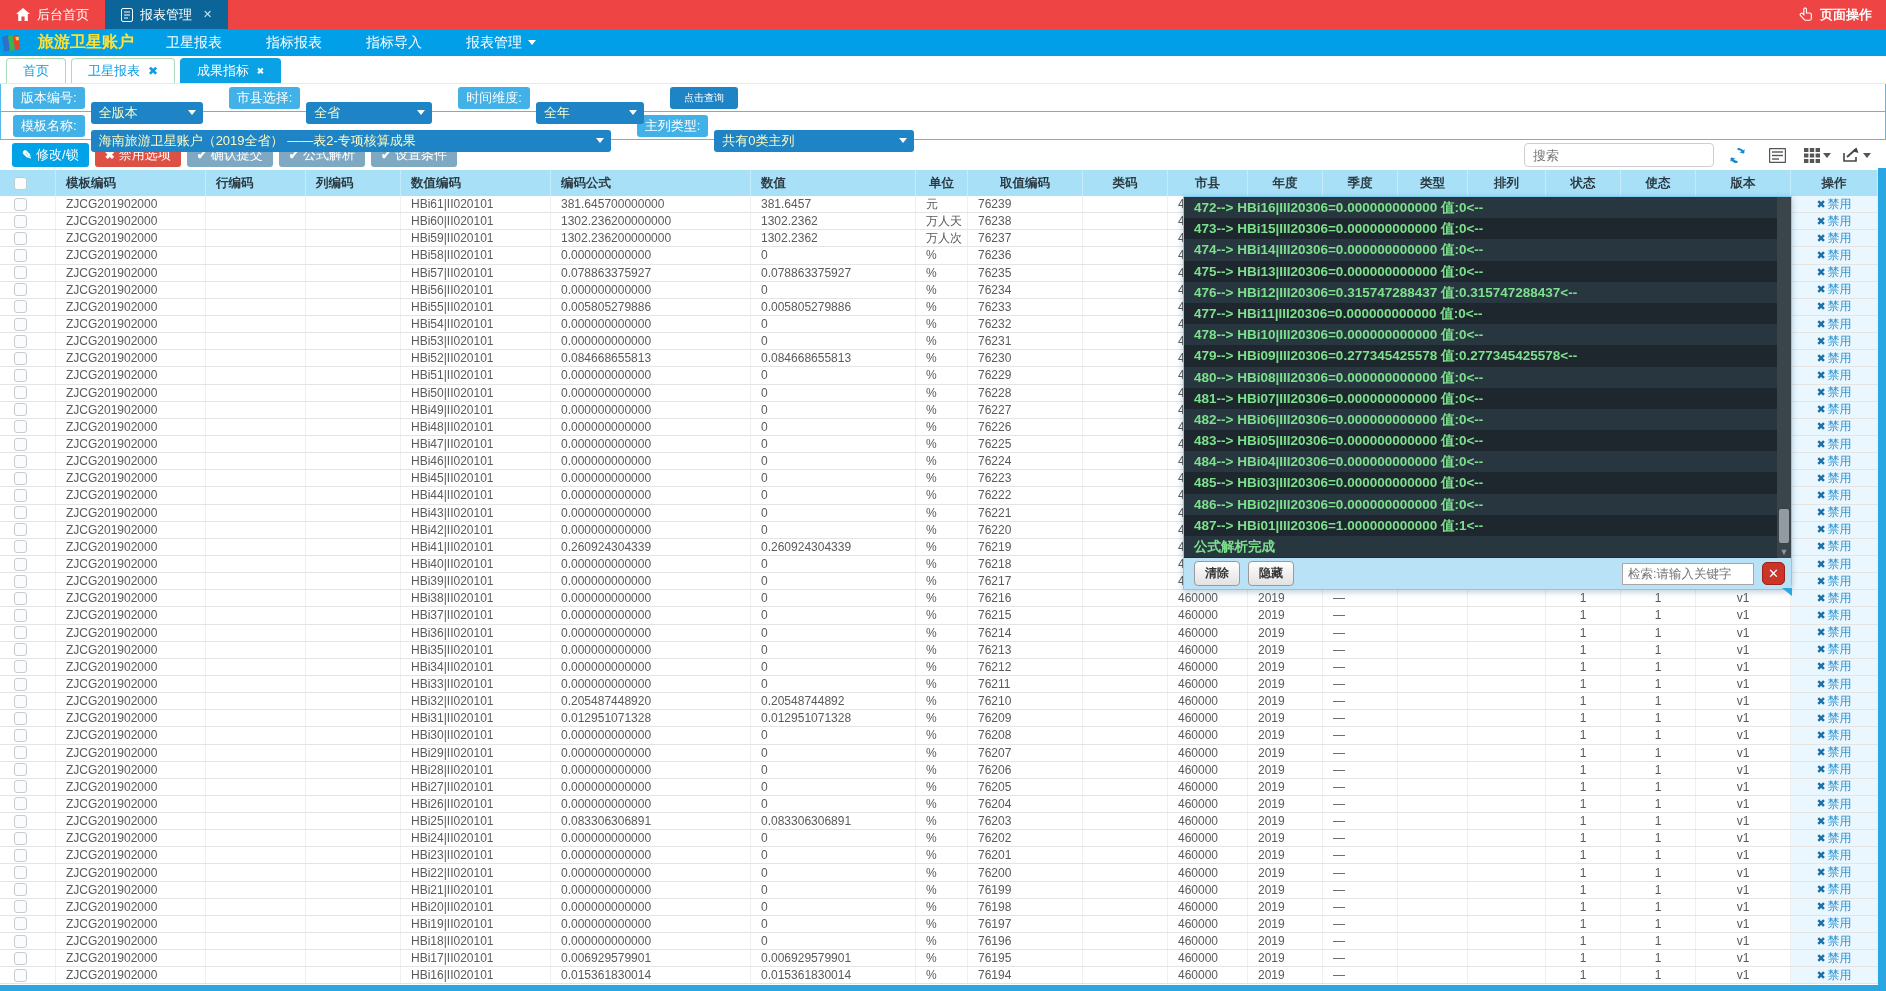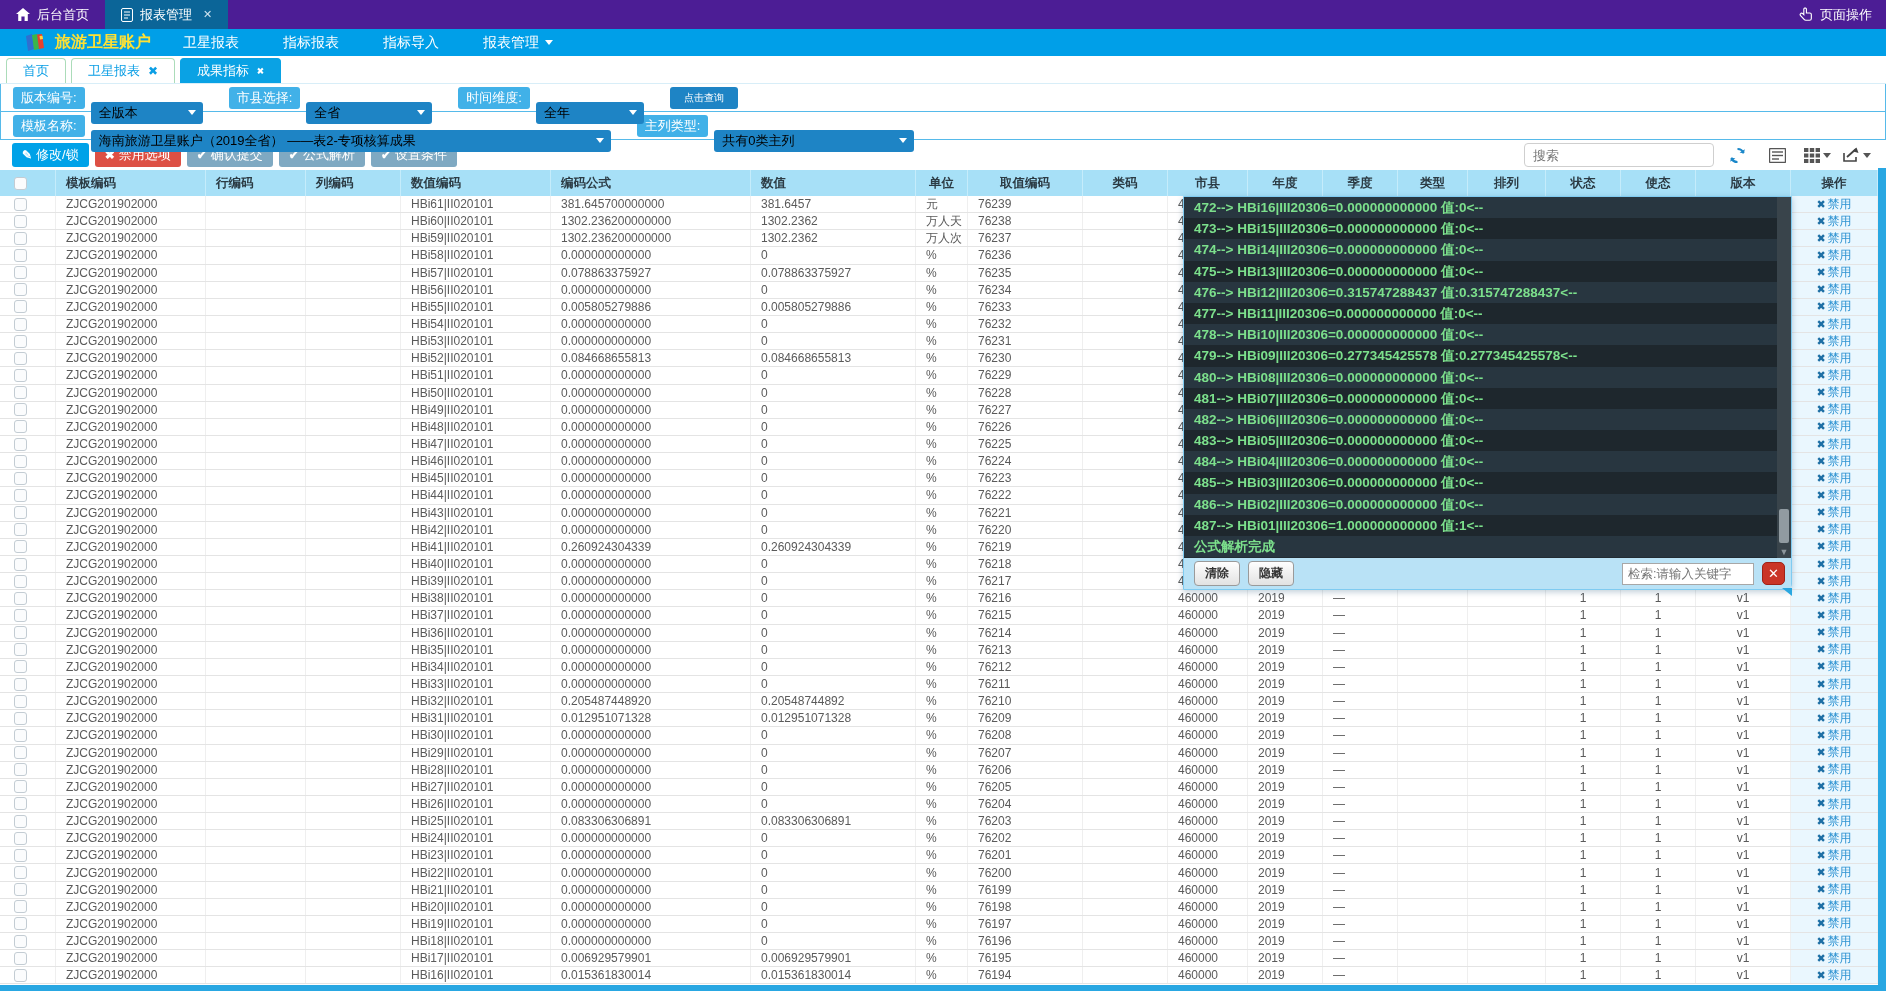"后台首页" .topbar { background: #4c1d95 -> #ef4444 }
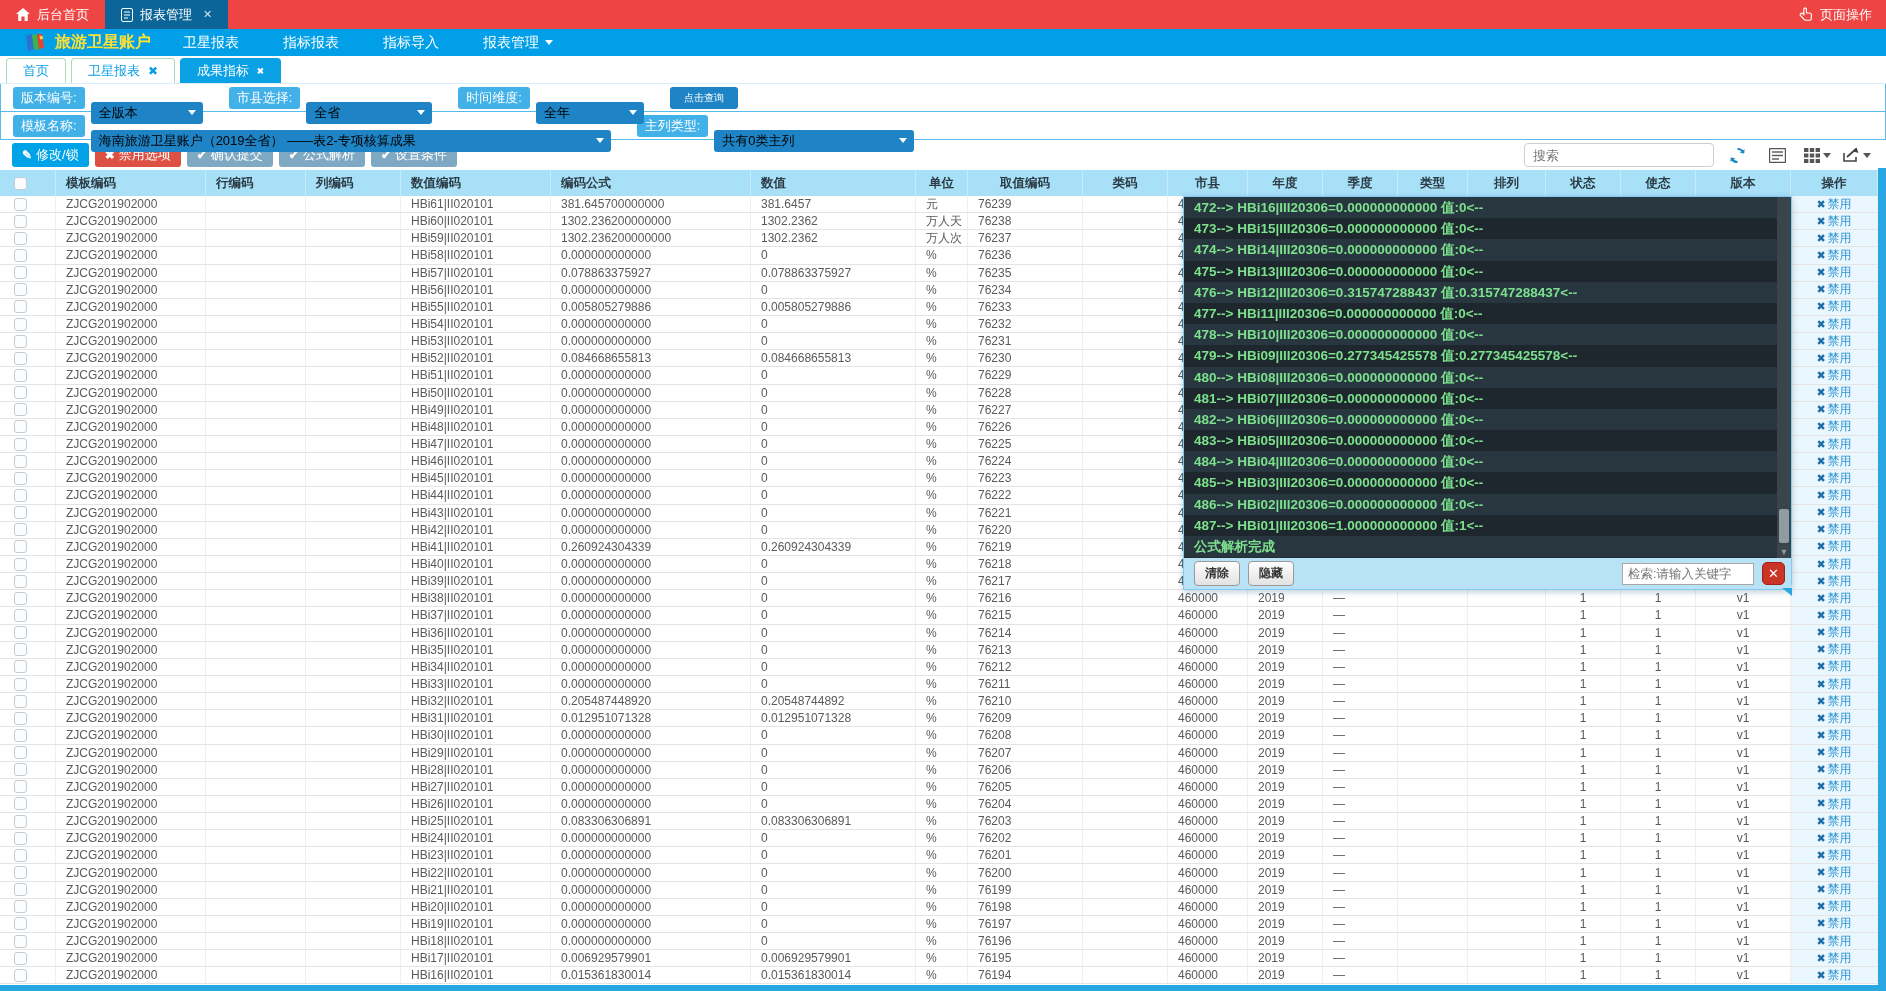"页面操作" .pageops { font-weight: none -> bold }
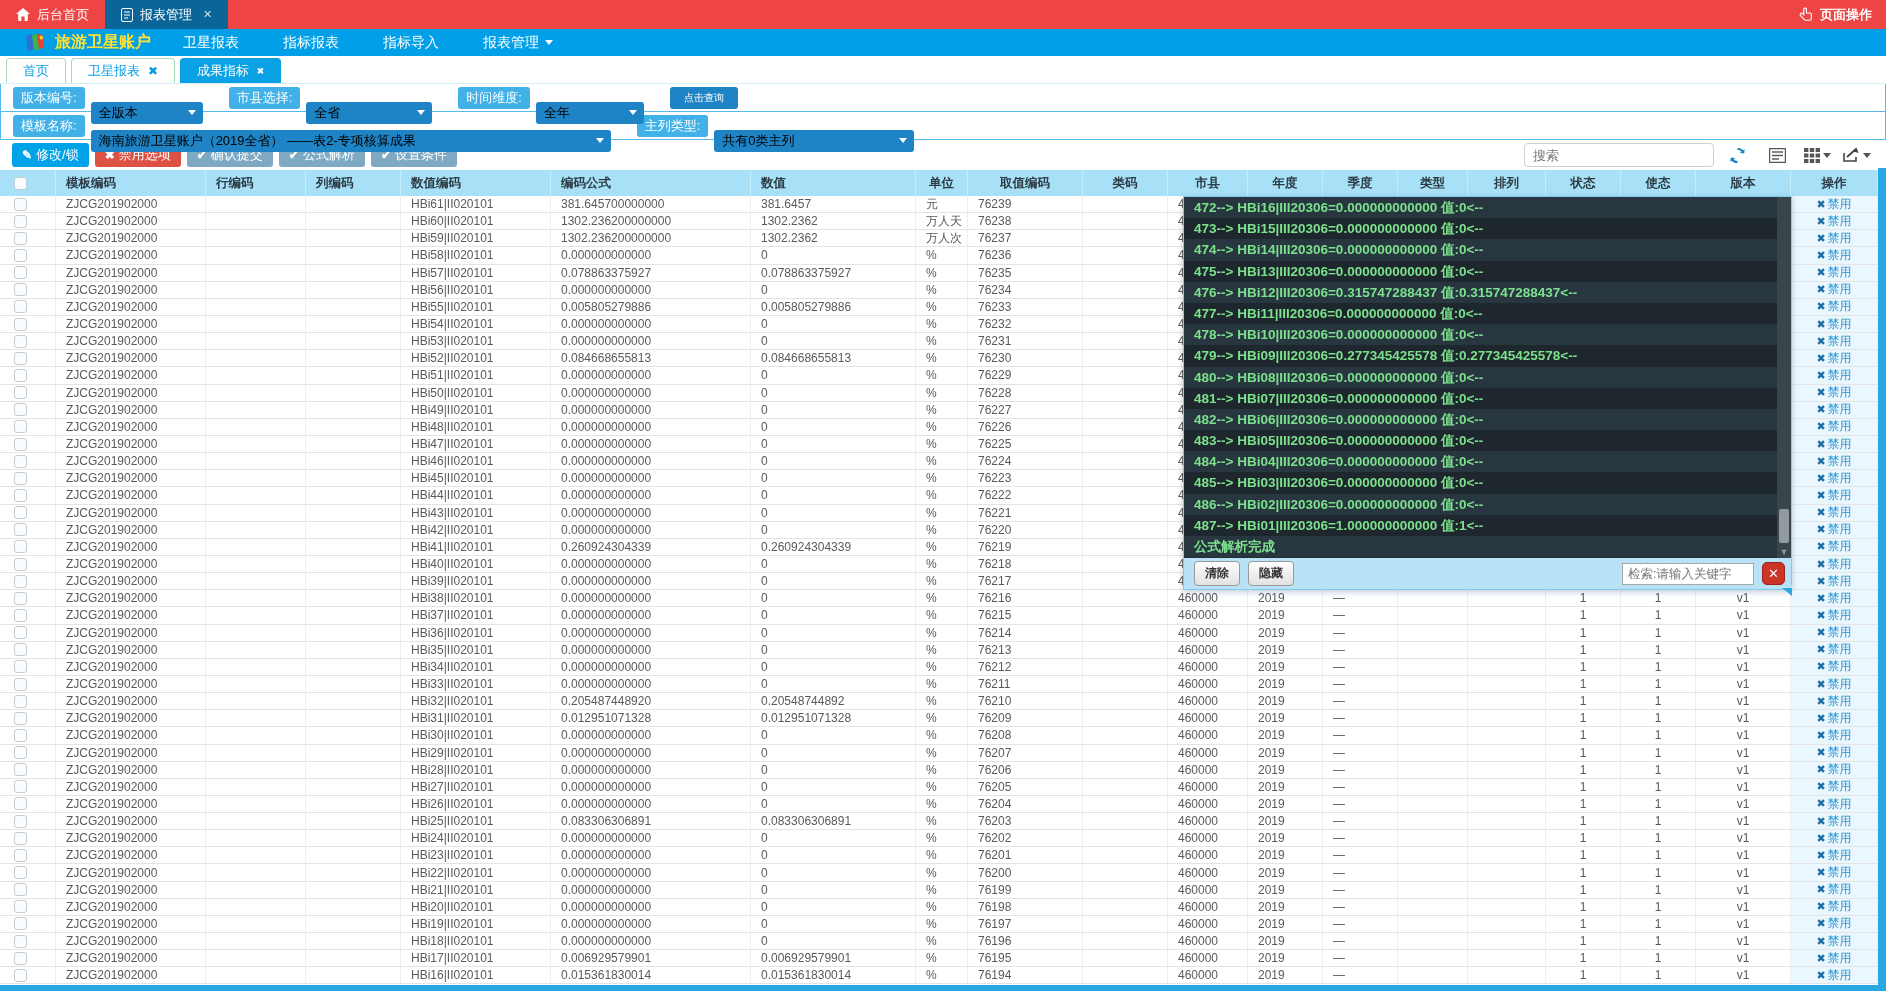"旅游卫星账户" .brand { align-items: flex-start -> flex-end; gap: 9px -> 16px; padding: 0 10px 0 24px -> 0 10px 0 0 }
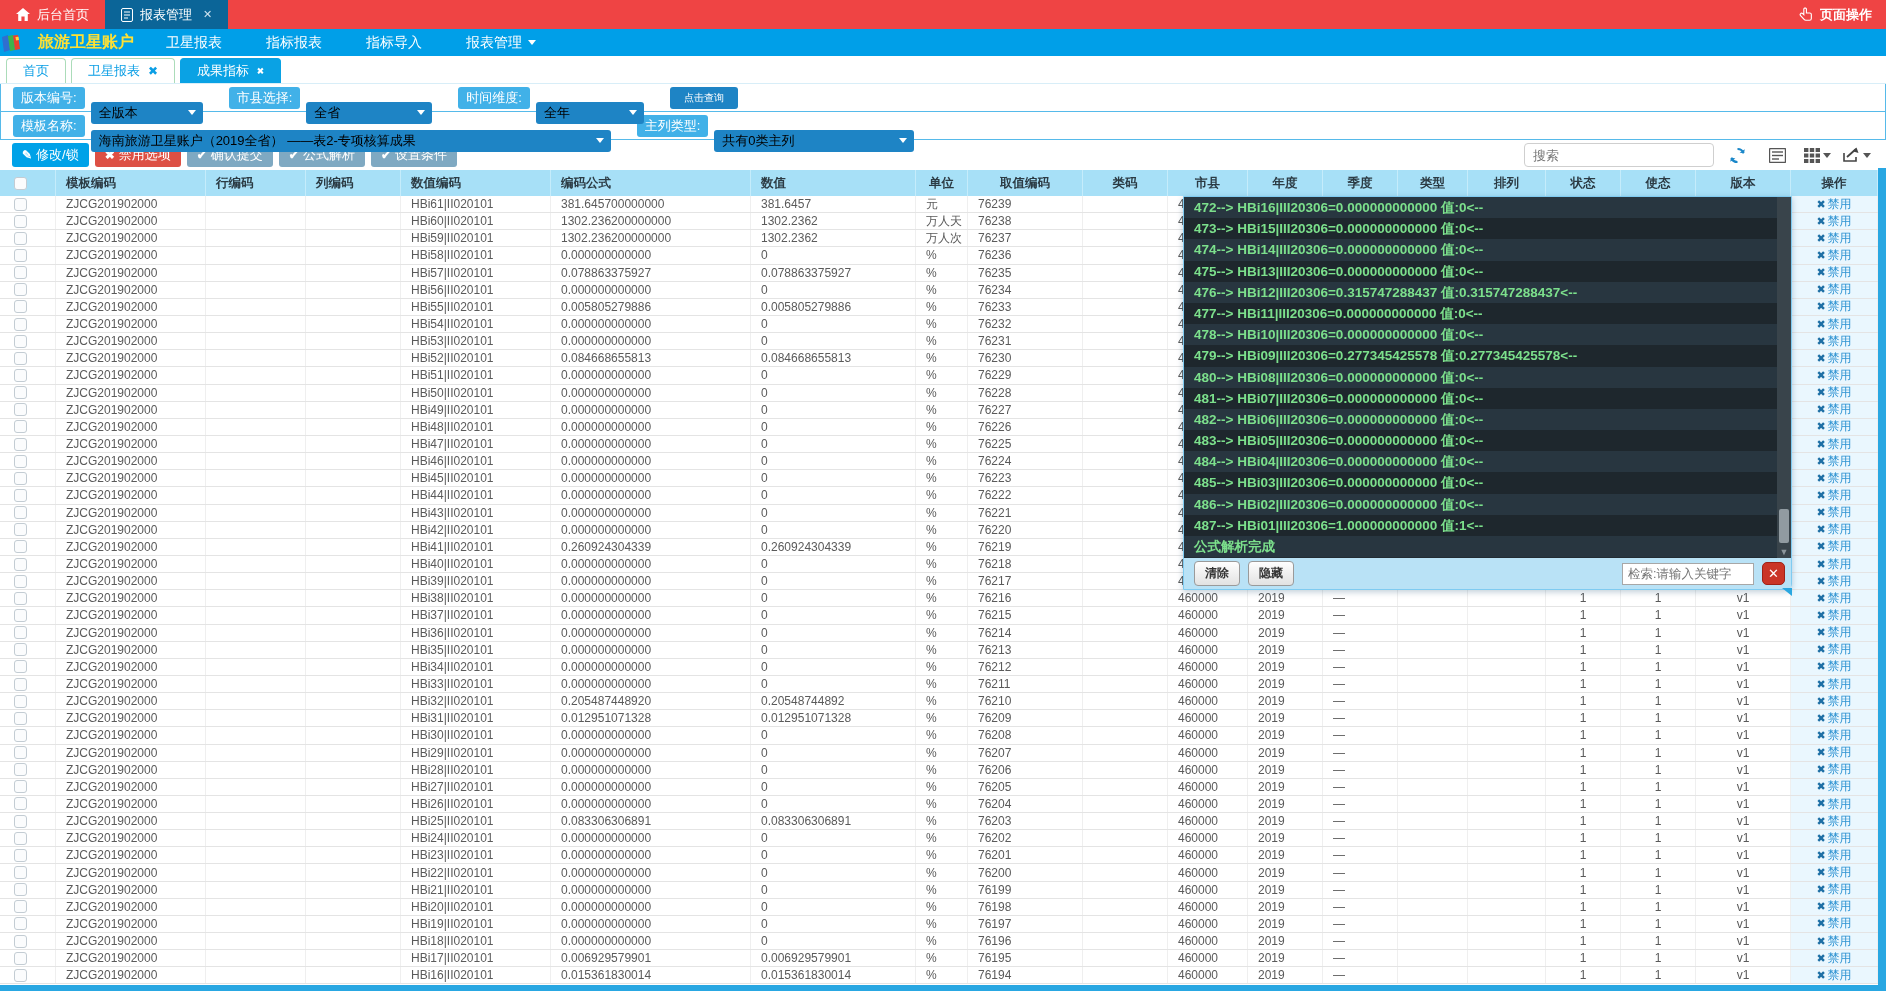"全版本" .fselect { color: #000000 -> #fef9c3 }
